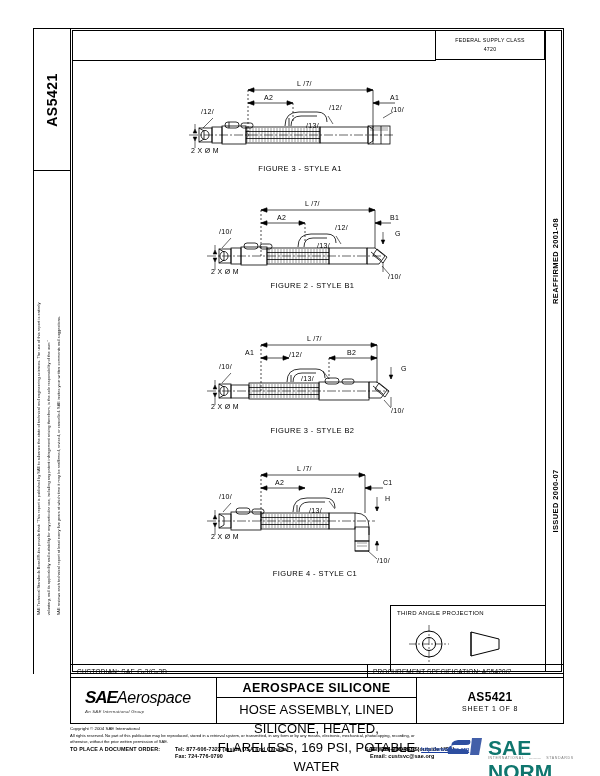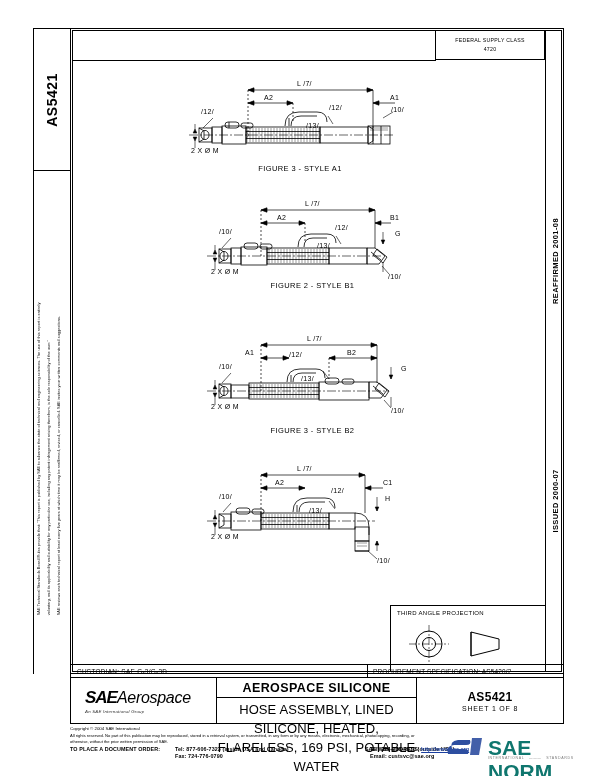"FIGURE 4 - STYLE C1" div.figcap { html: none -> <div>FIGURE 4 - STYLE C1</div> }
